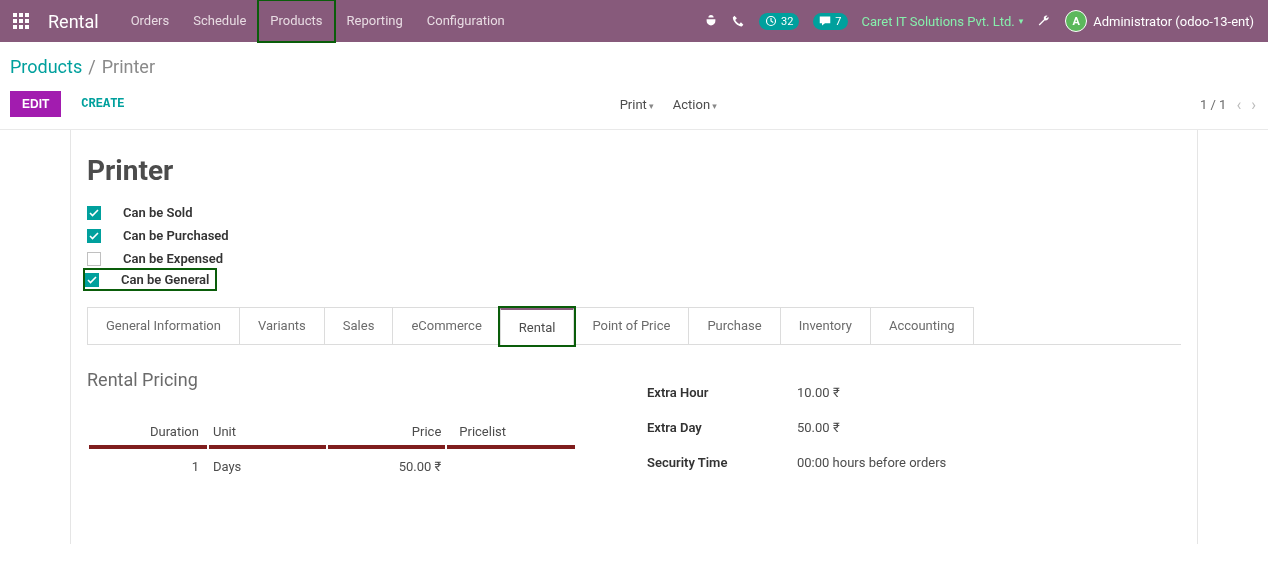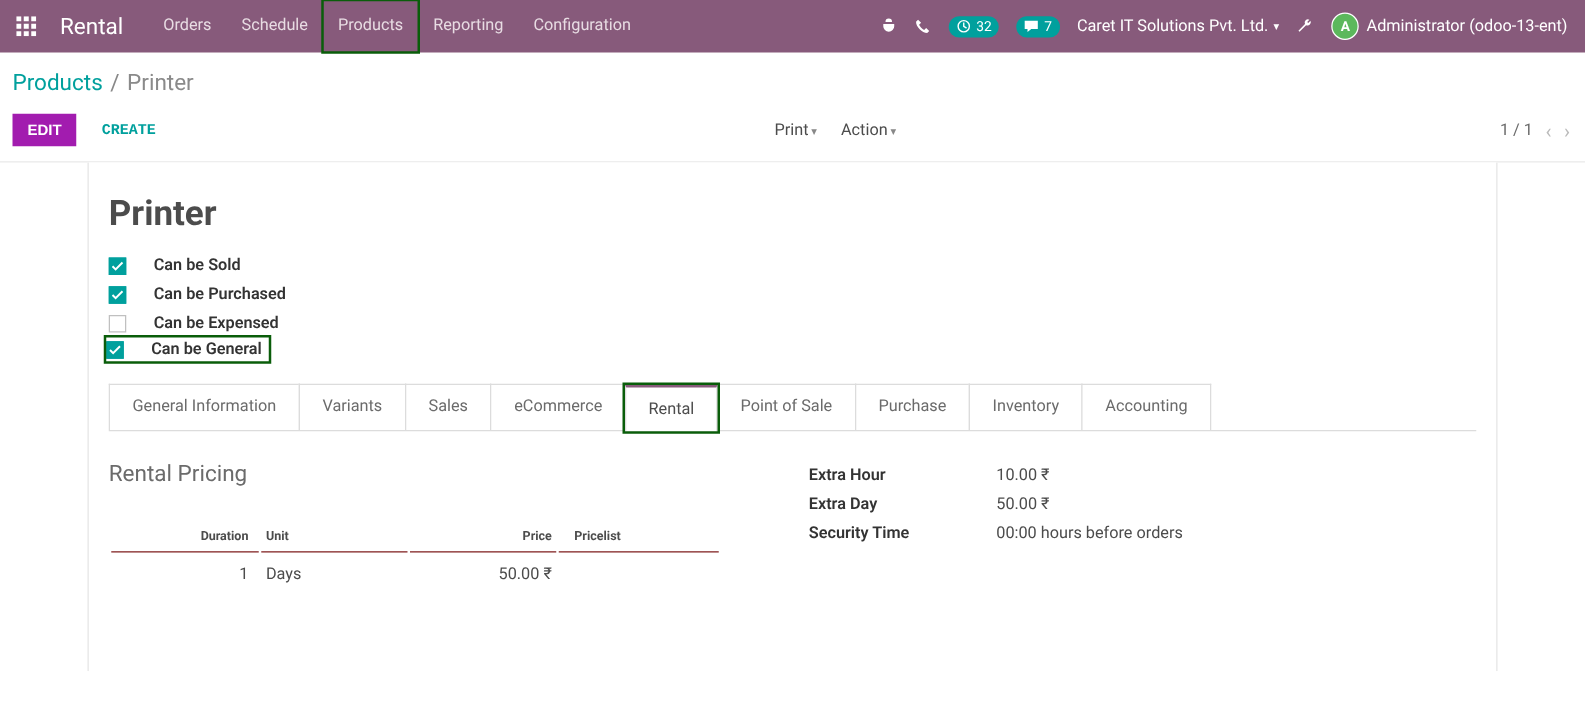"Caret IT Solutions Pvt. Ltd." .company { color: #ffffff -> #86efac }
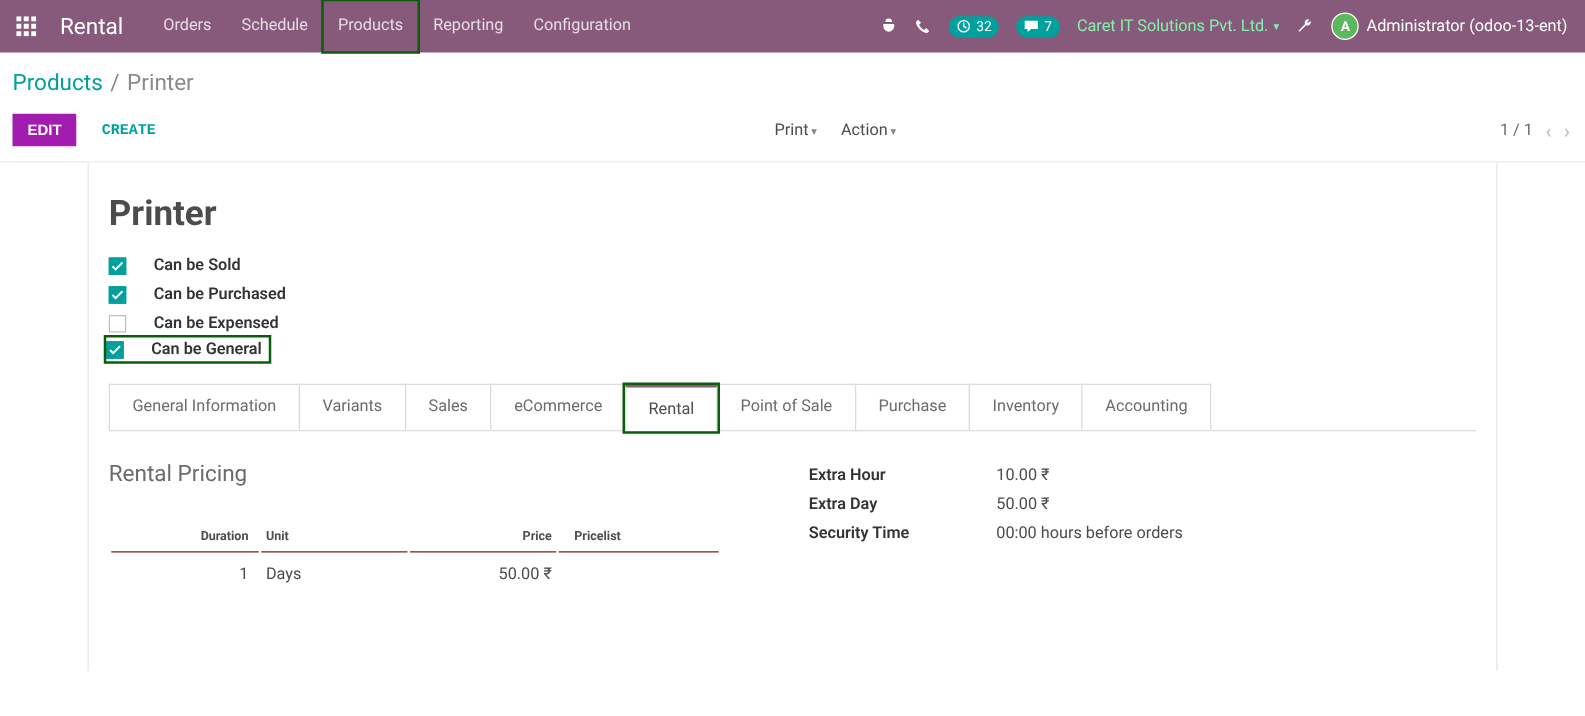"Point of Sale" div.tab { text: Sale -> Price }
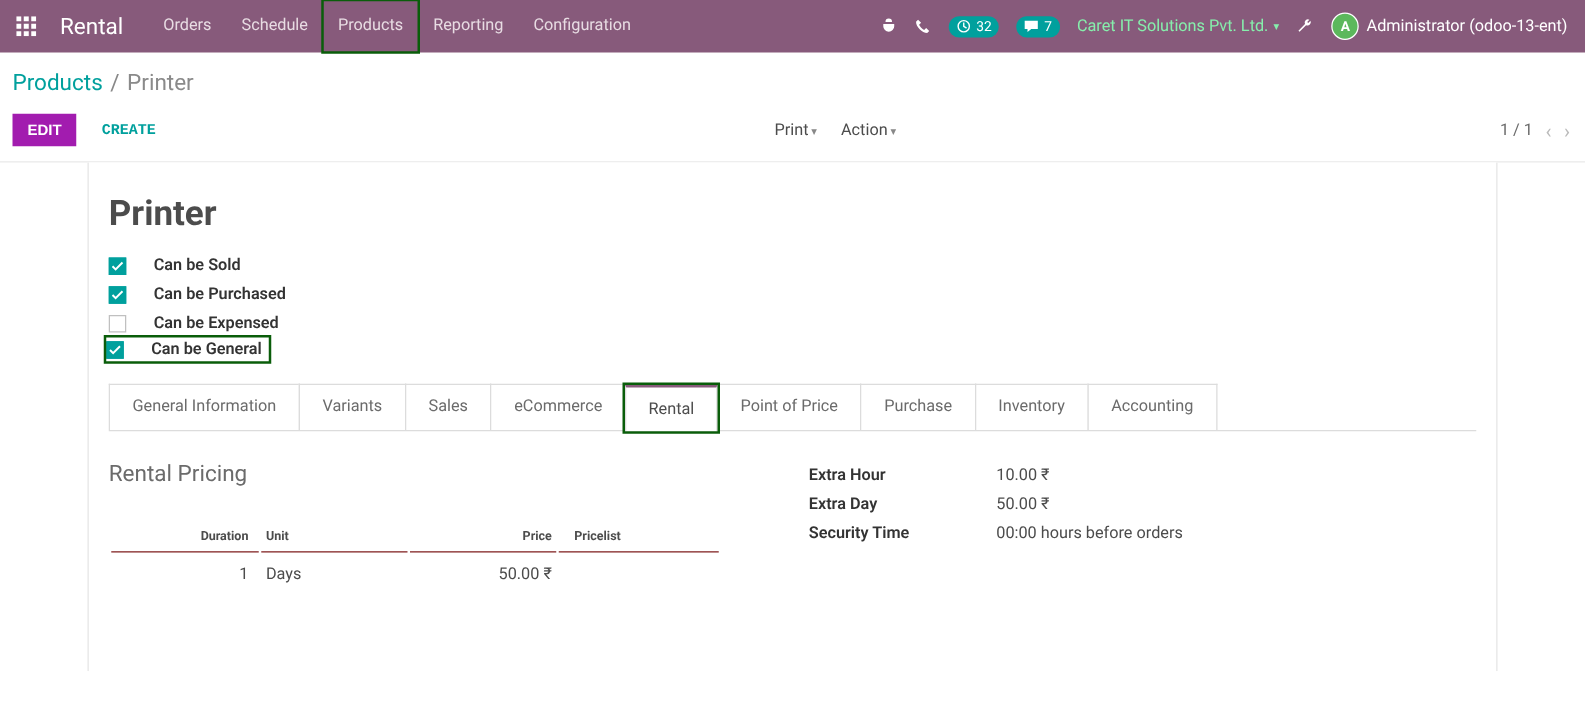"Extra Hour" .res-row { margin-top: none -> 12px }
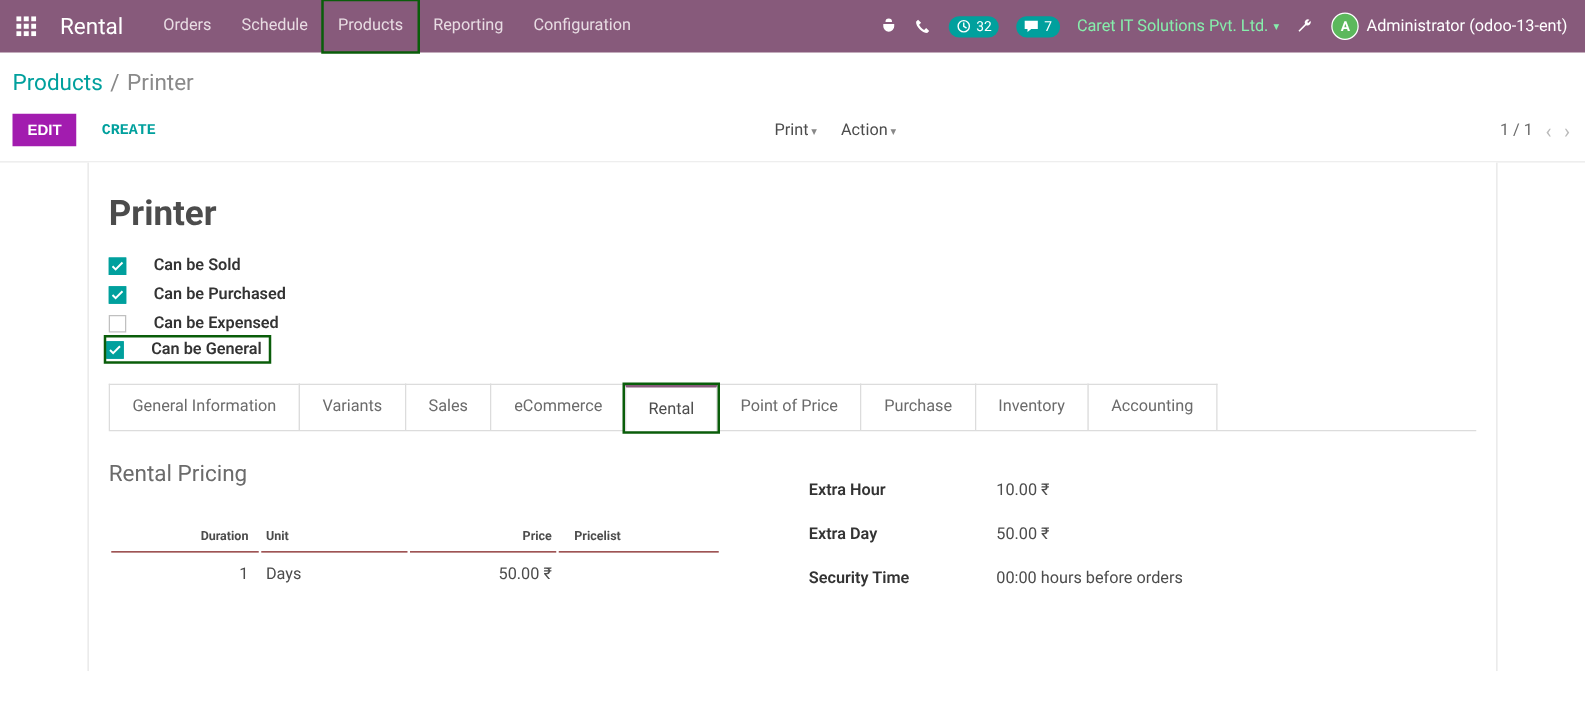"Duration" .price-table thead th { border-bottom: 1px solid #7f1d1d -> 4px solid #7f1d1d; font-size: 10px -> 13px; font-weight: 700 -> 400 }
